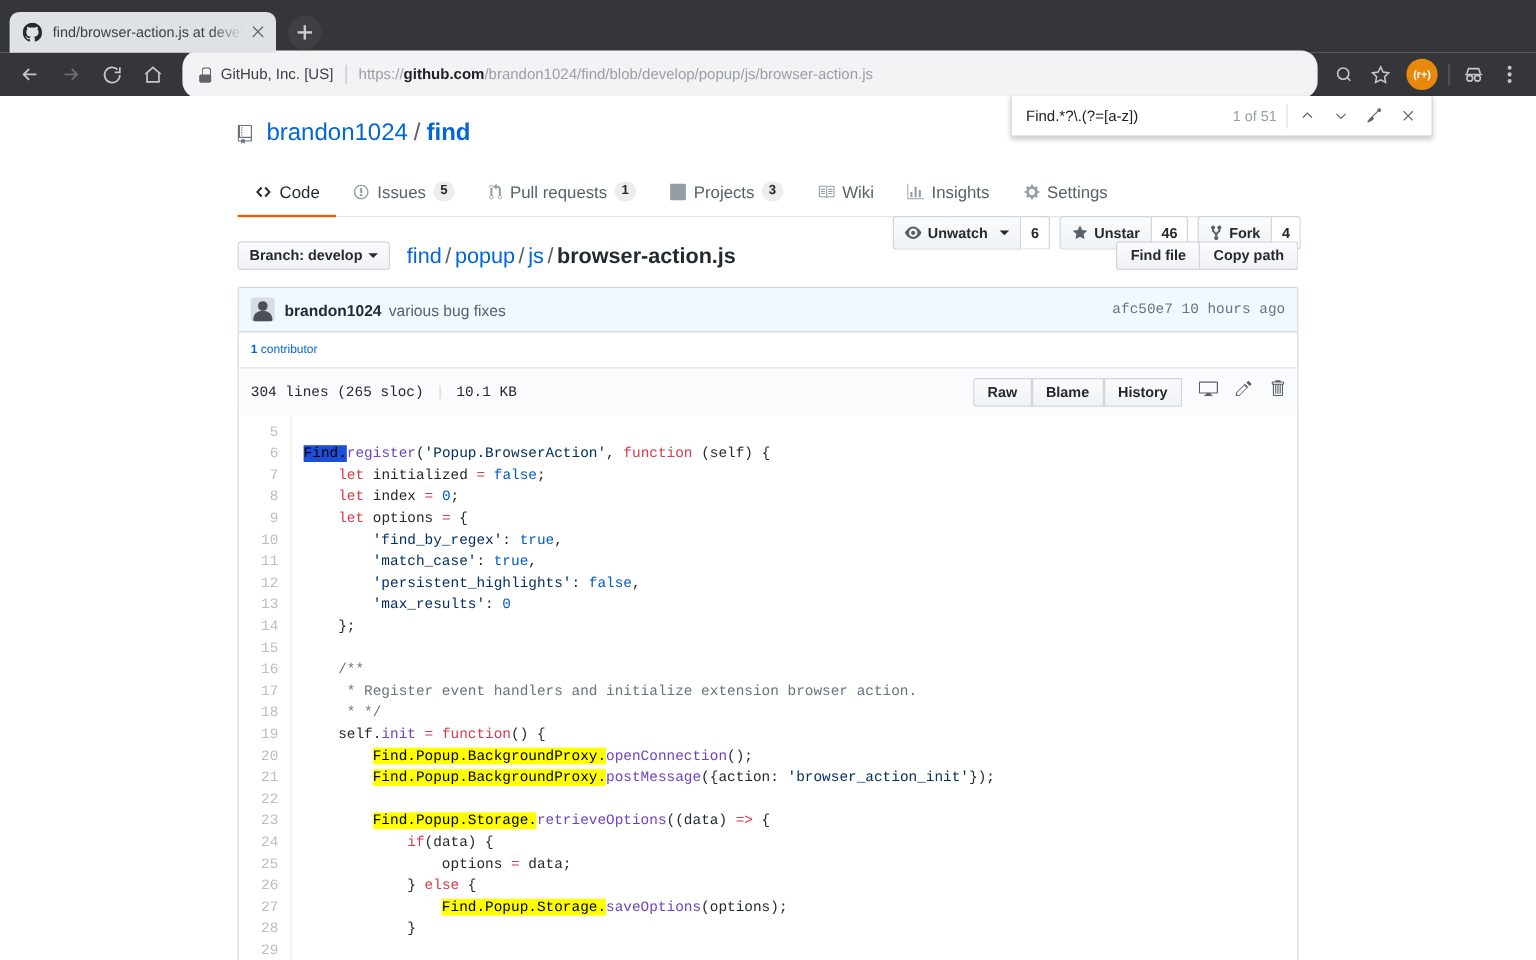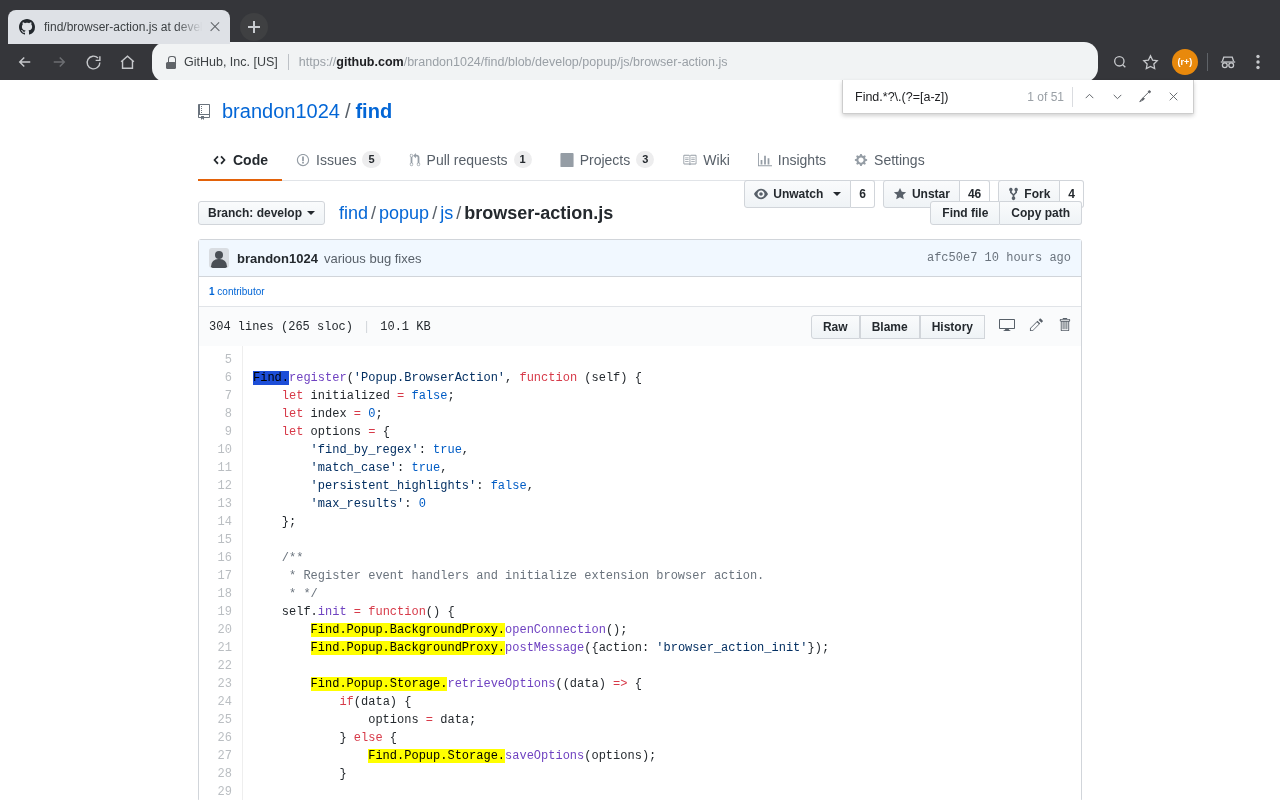"Code" .nav-tab.active { font-weight: 700 -> 400 }
